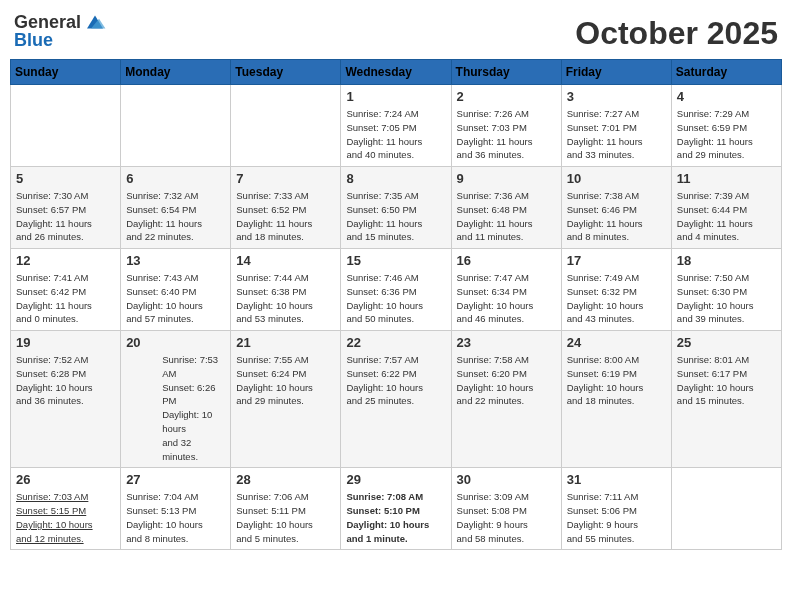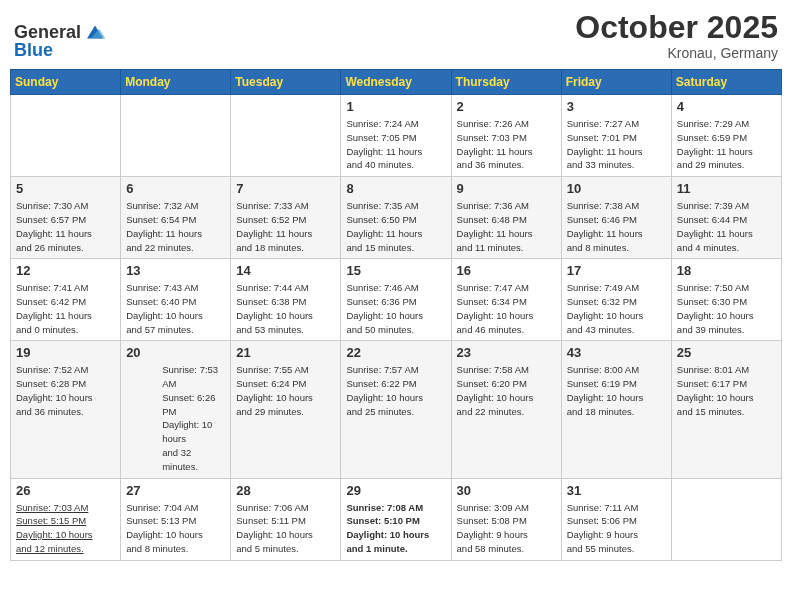"Kronau, Germany" div.subtitle { html: <div>Kronau, Germany</div> -> none }
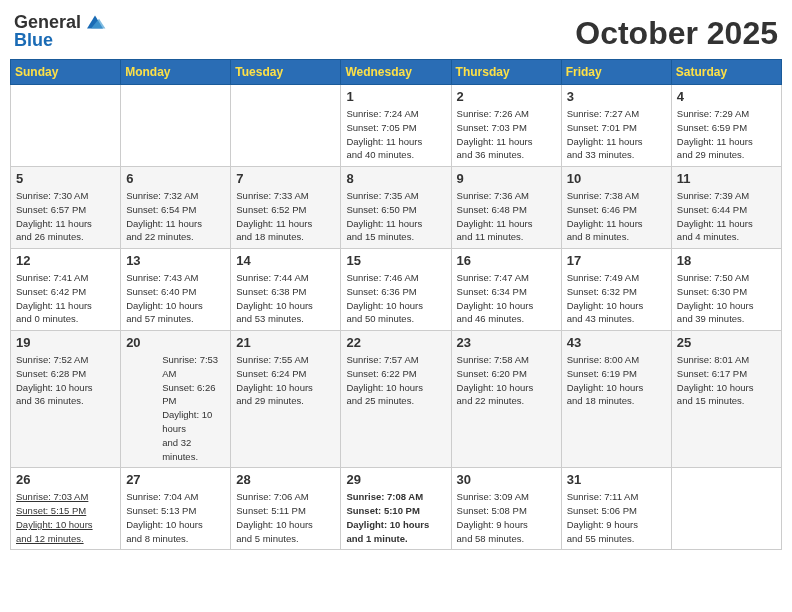"Sunday" .calendar th { color: #fde047 -> #000000 }
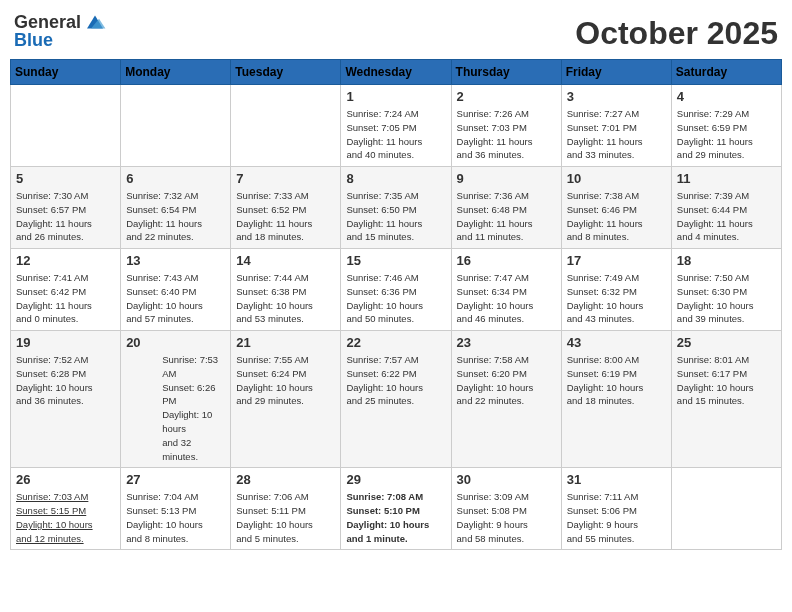"43" span.day-number { text: 43 -> 24 }
